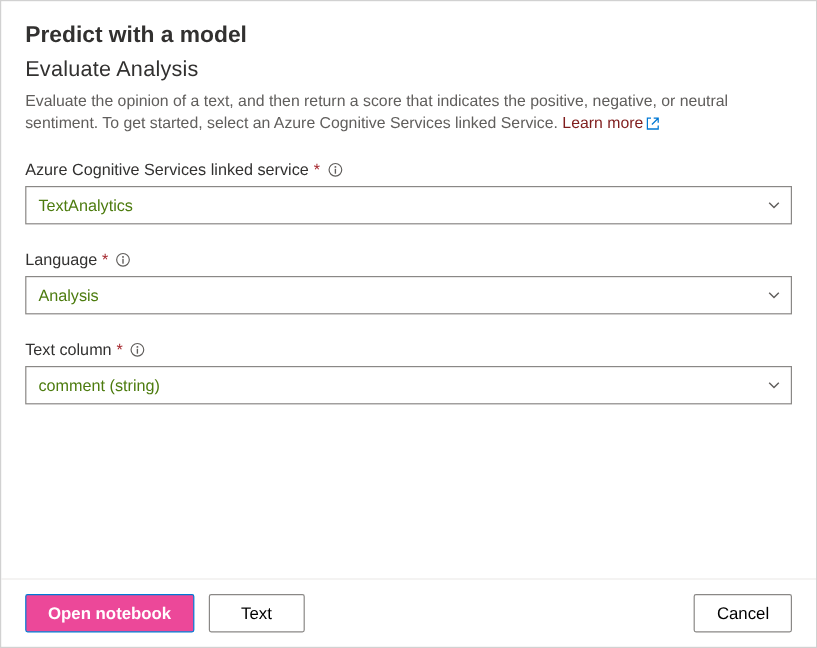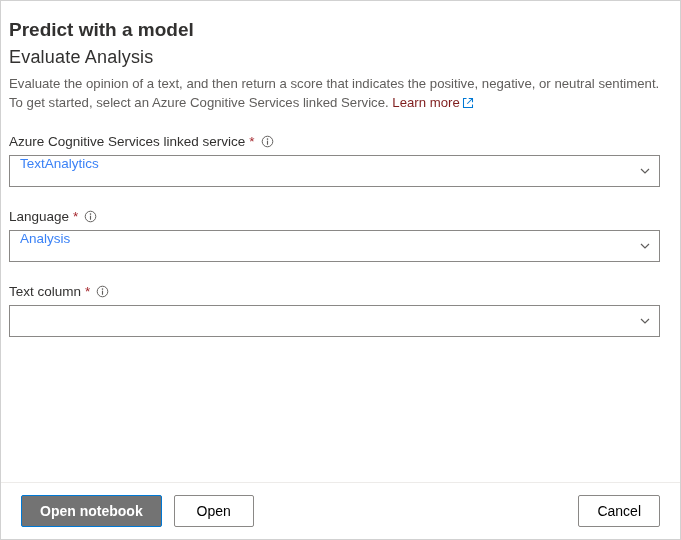"Predict with a model" .content { margin-left: none -> 12px }
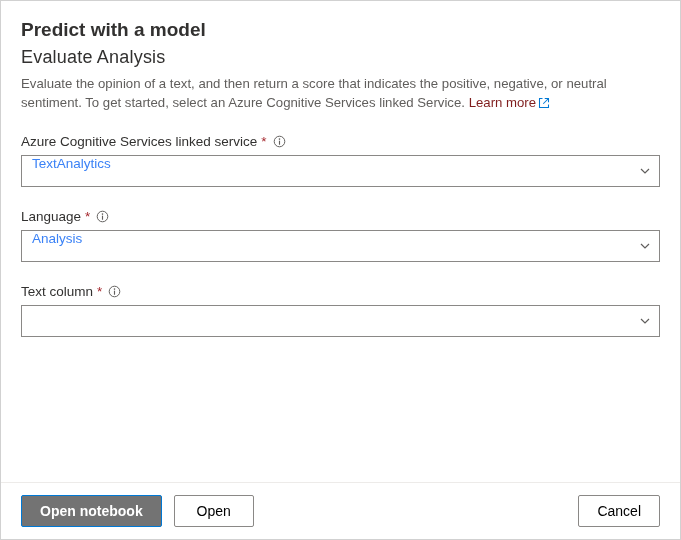"TextAnalytics" .select { align-items: flex-start -> center; color: #3b82f6 -> #4d7c0f }
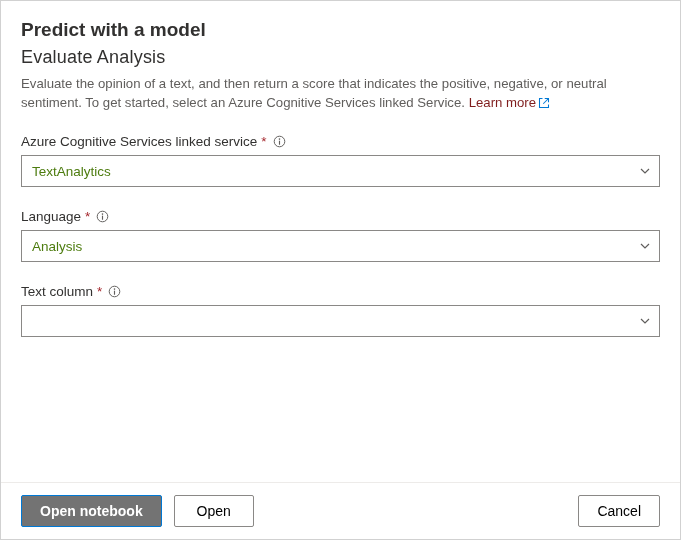"comment (string)" span { html: none -> <span>comment (string)</span> }
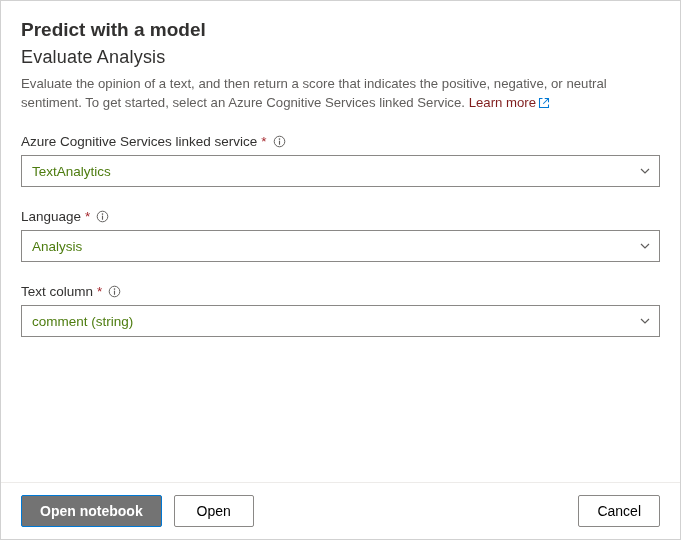"Open notebook" .btn.primary { background: #737373 -> #ec4899 }
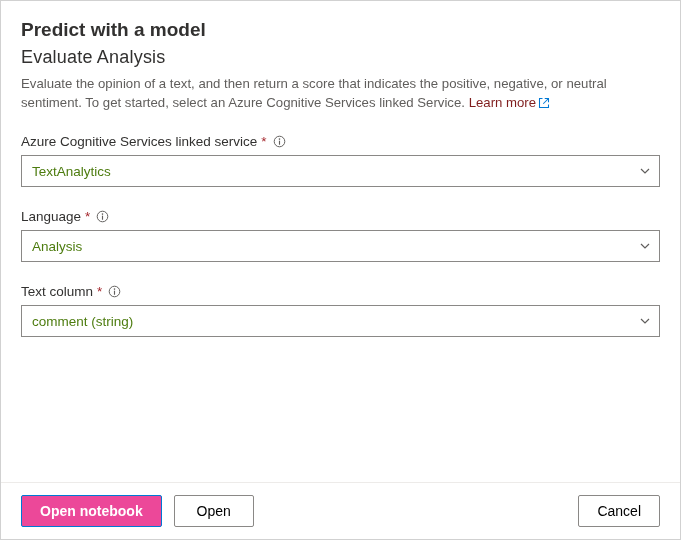"Open" button.btn { text: Open -> Text }
